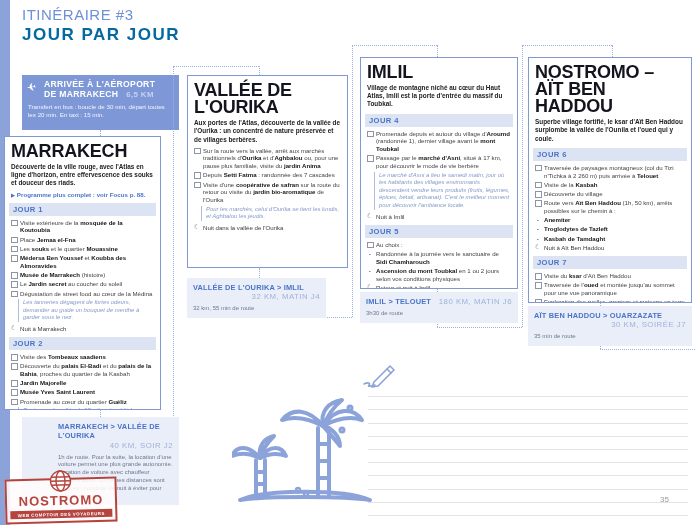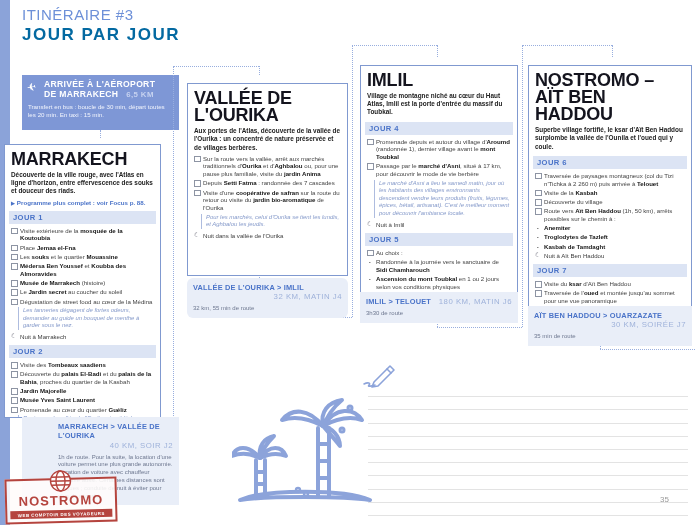"IMLIL" .city-box { margin-top: 8px -> none }
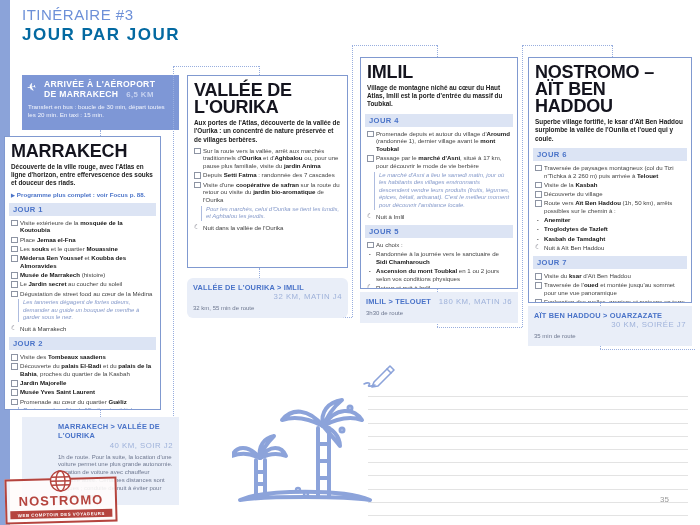"VALLÉE DE L'OURIKA > IMLIL" div.transition { border-radius: 6px -> none; width: 161px -> 139px }
